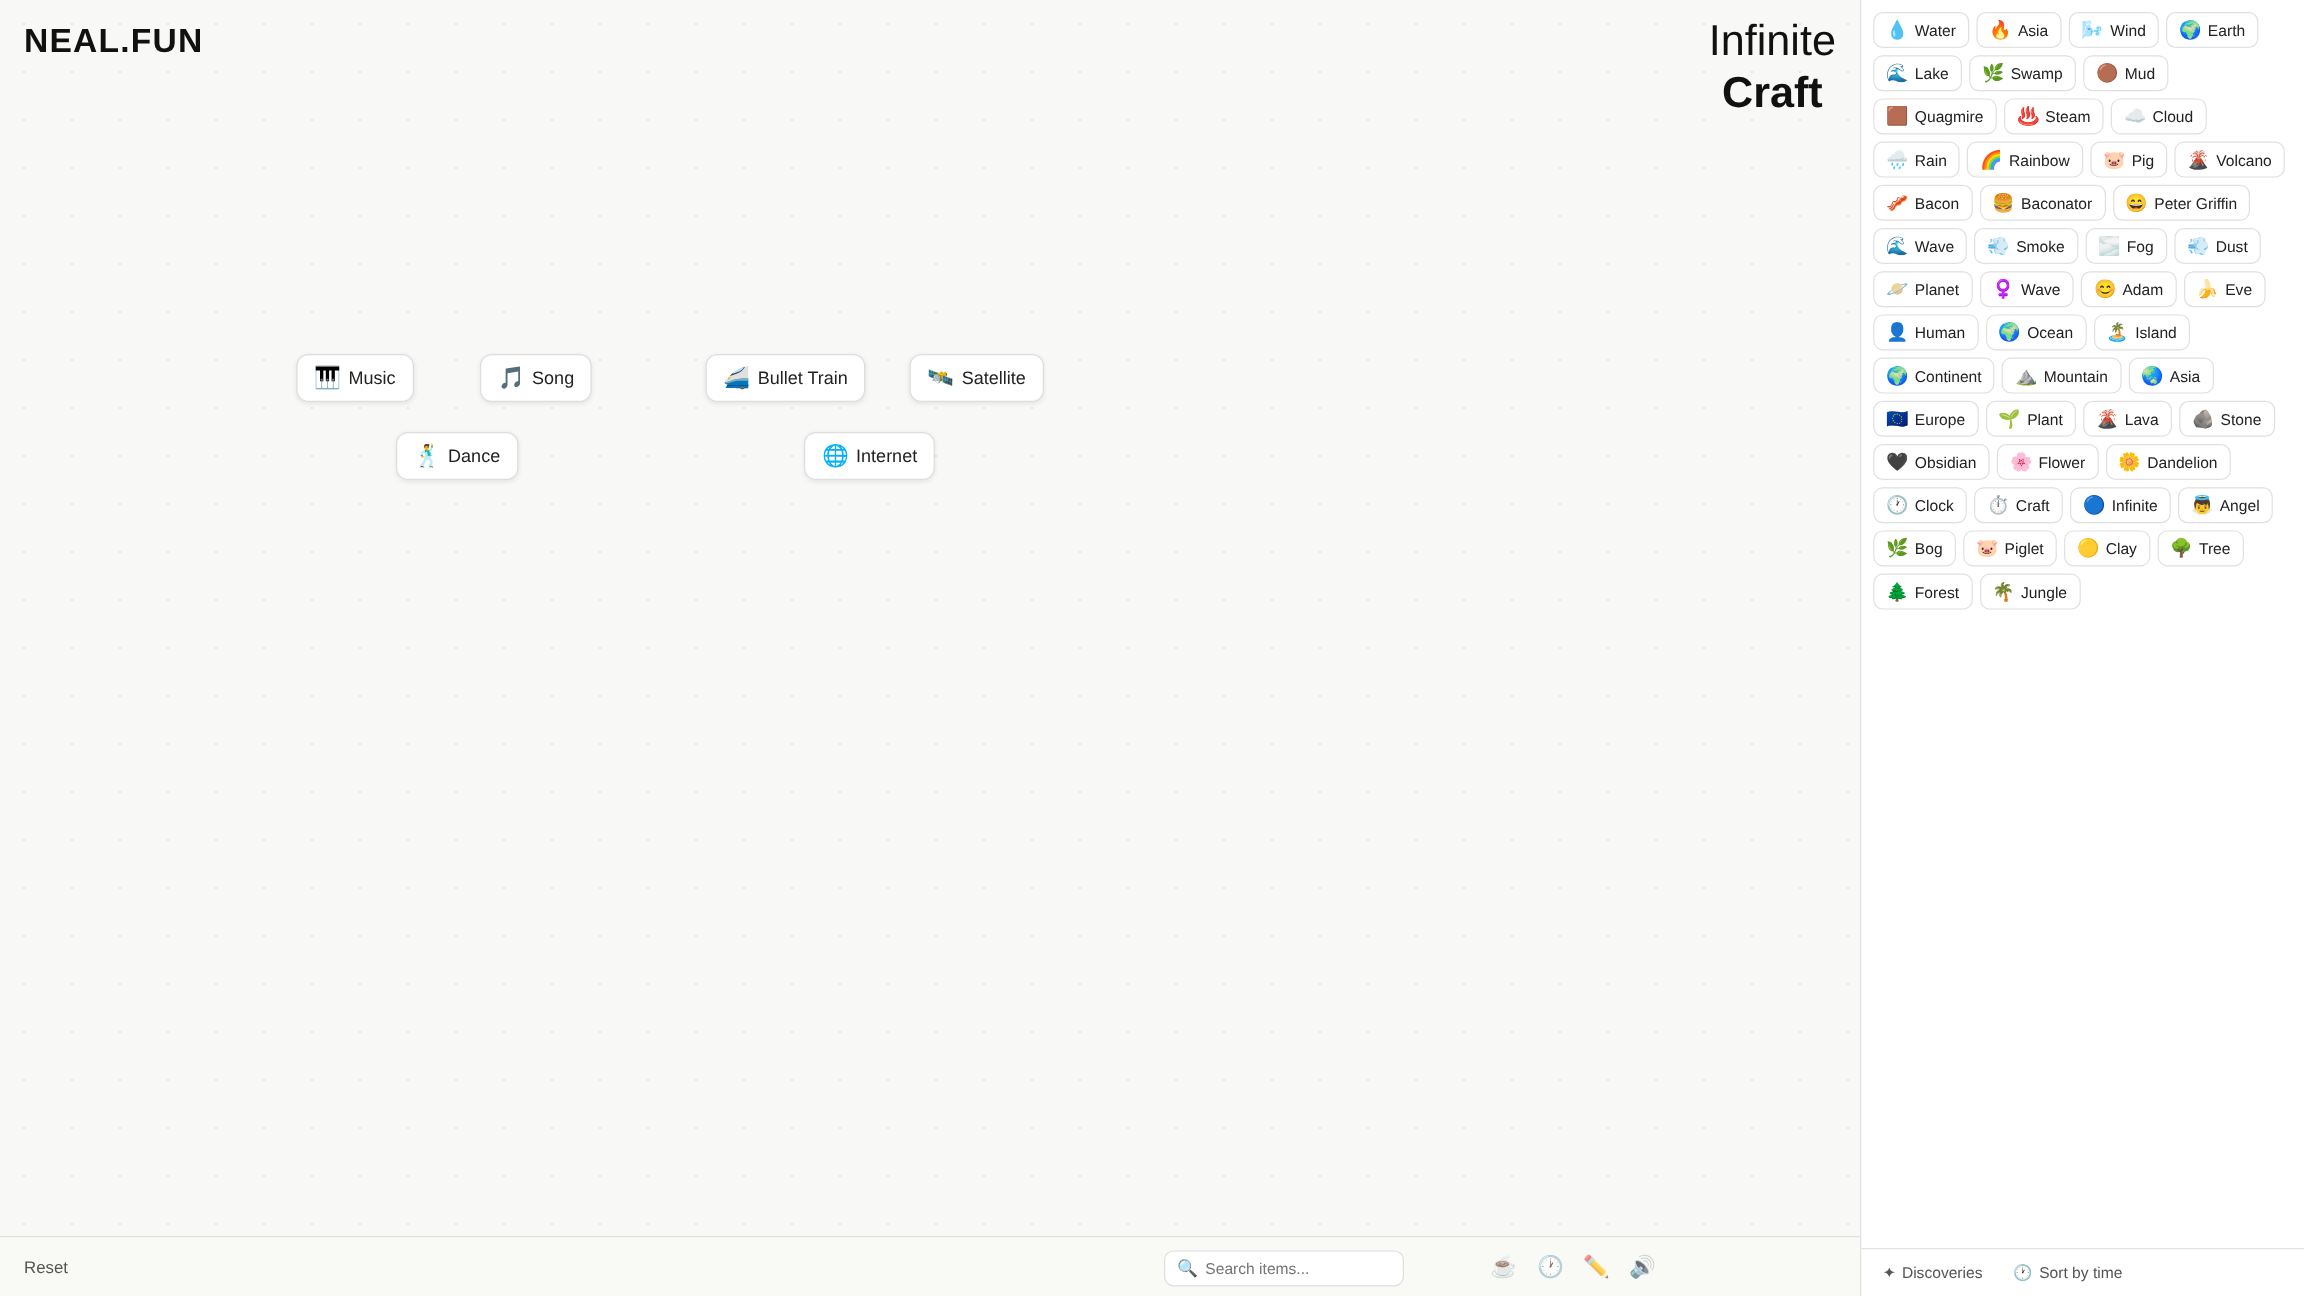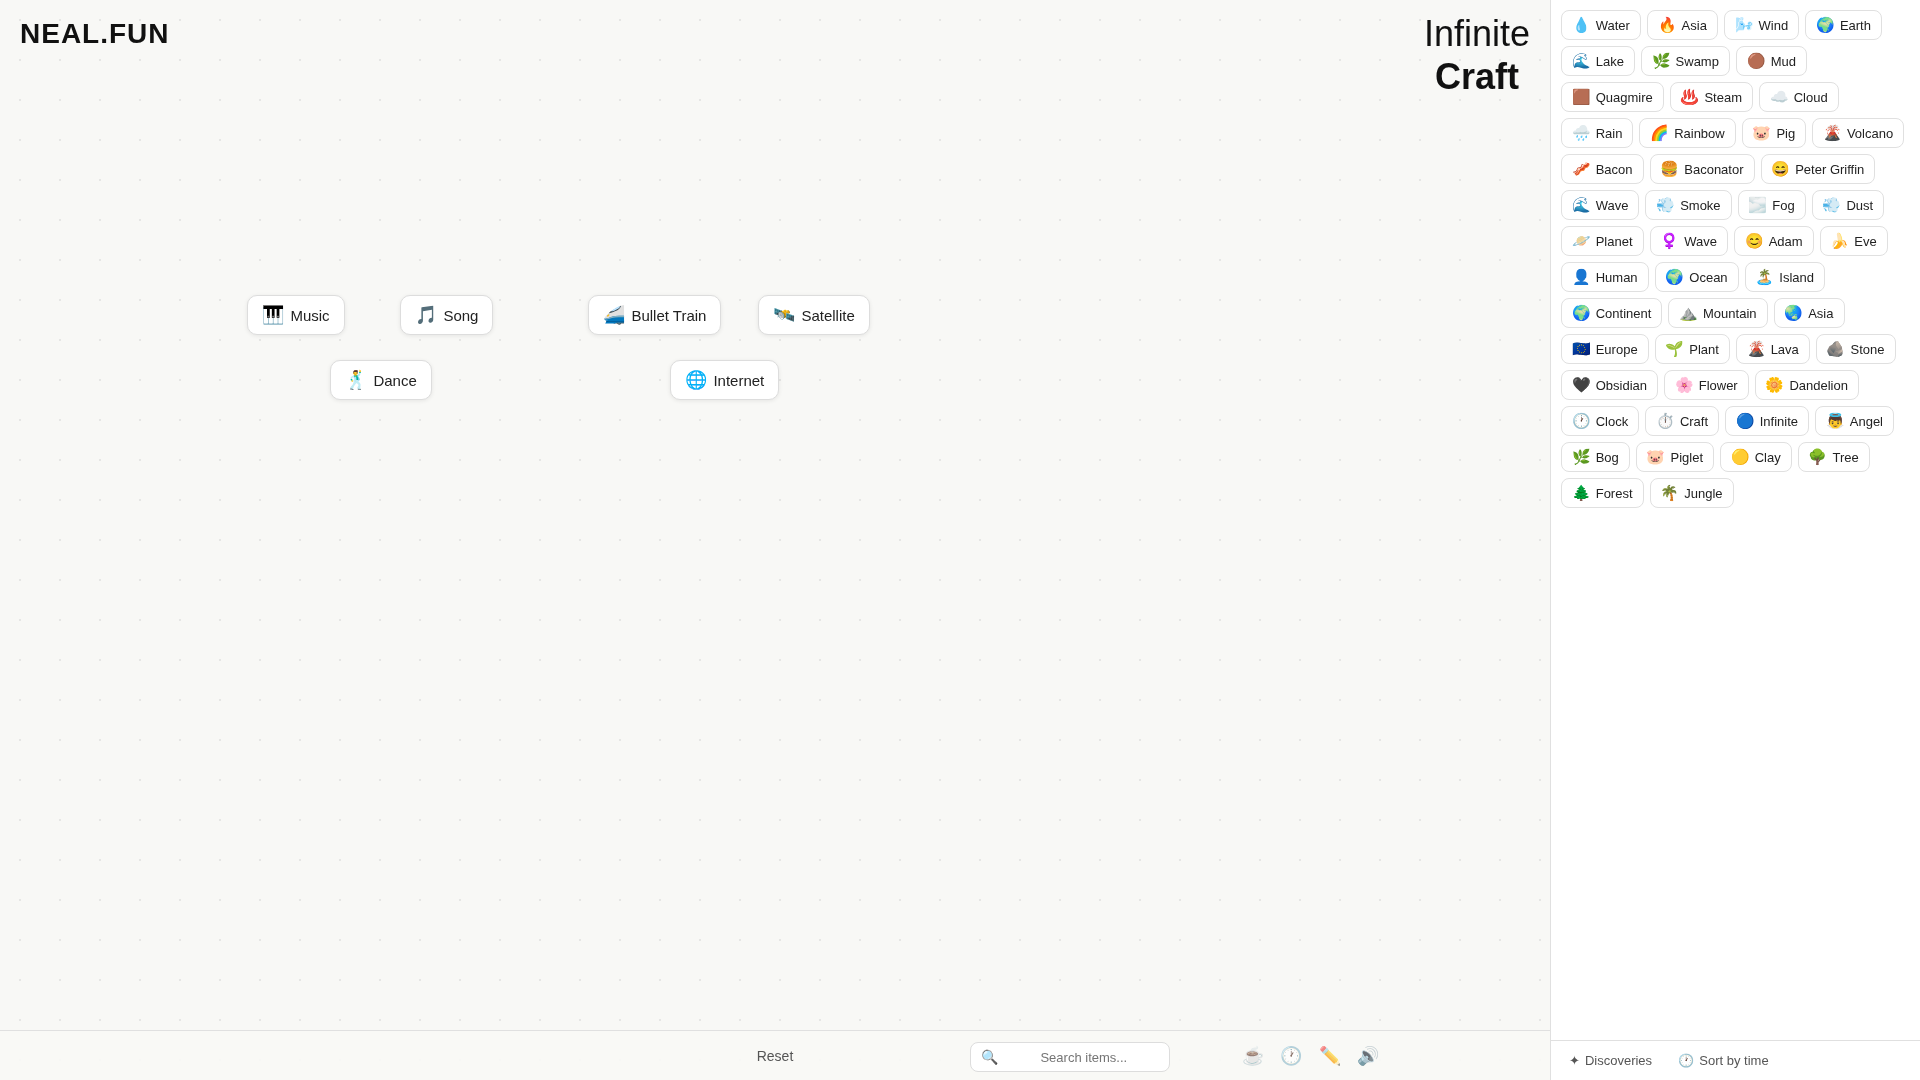"Reset" .toolbar { justify-content: center -> none }
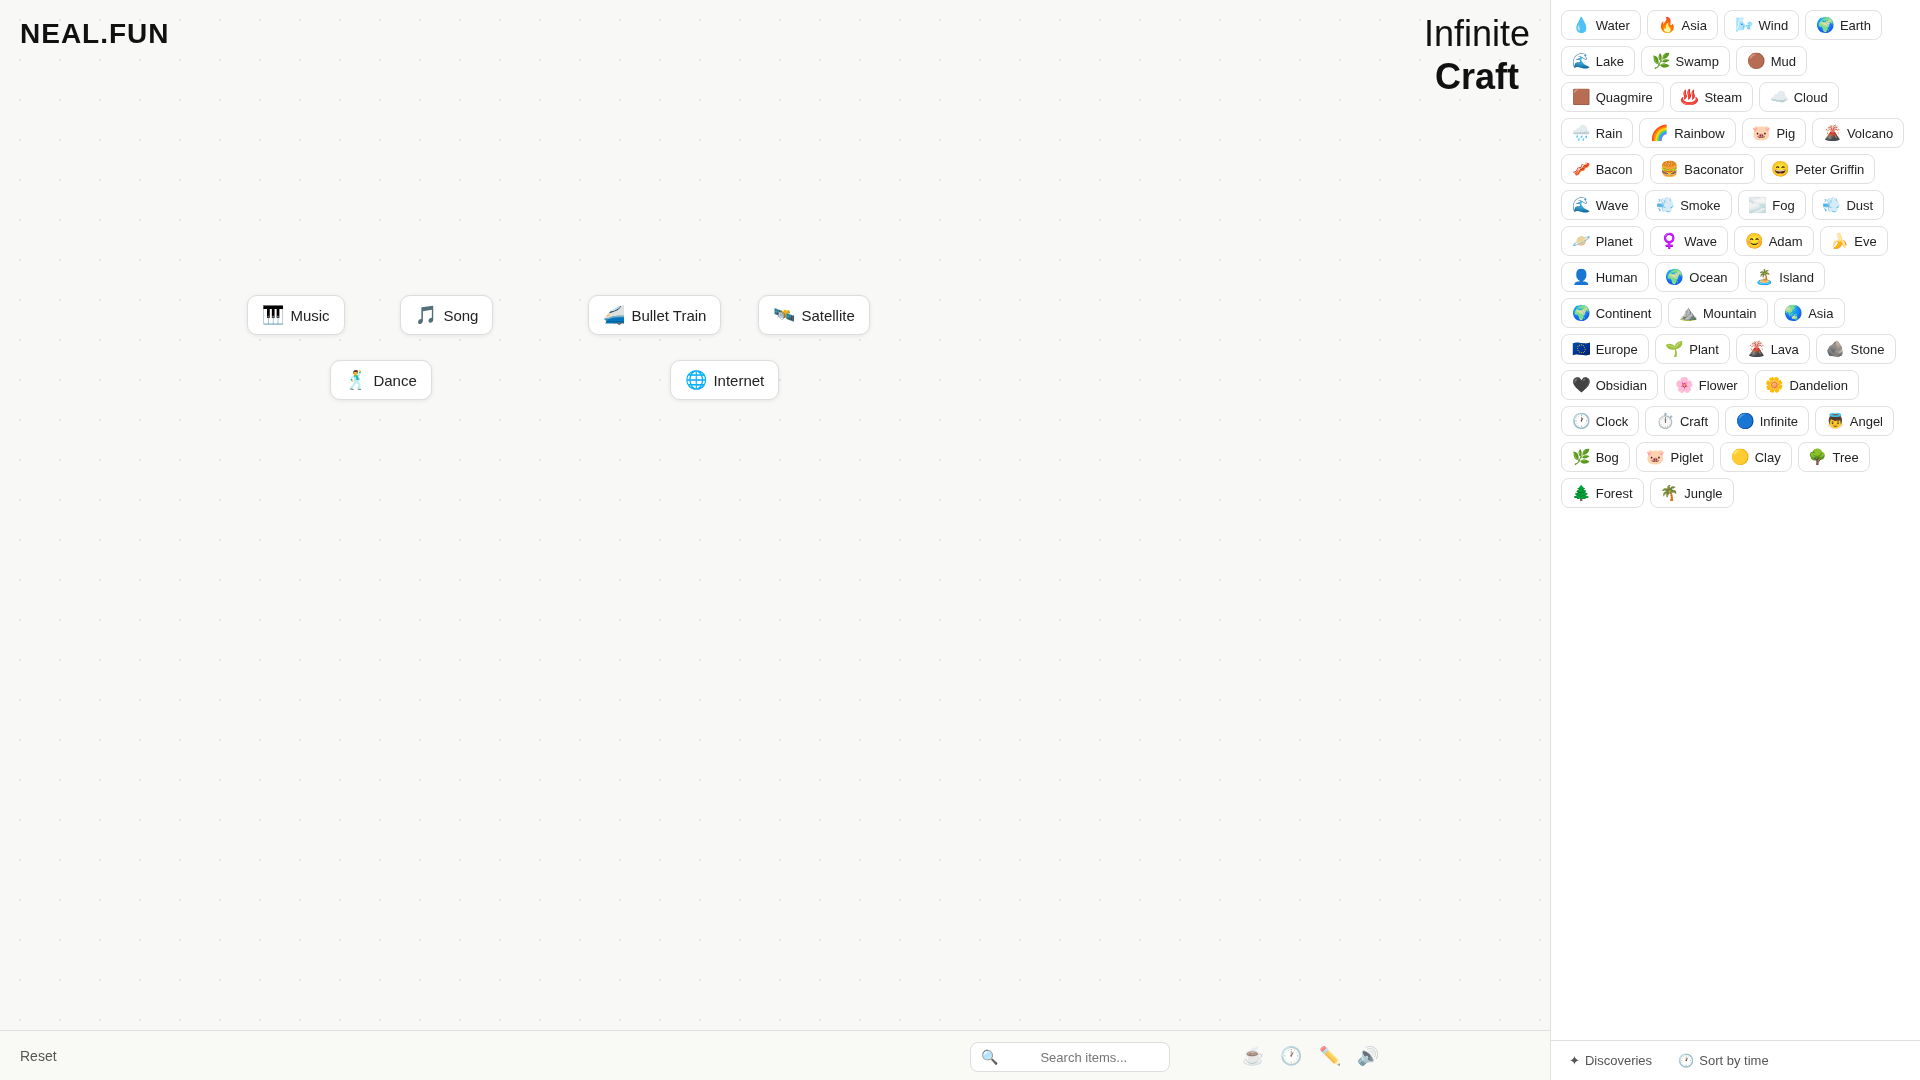"Search items..." .search-bar input { margin-left: 36px -> none }
